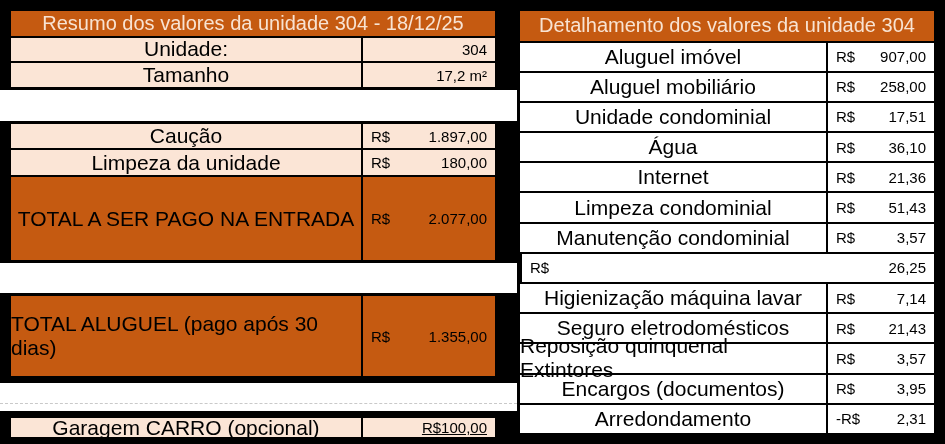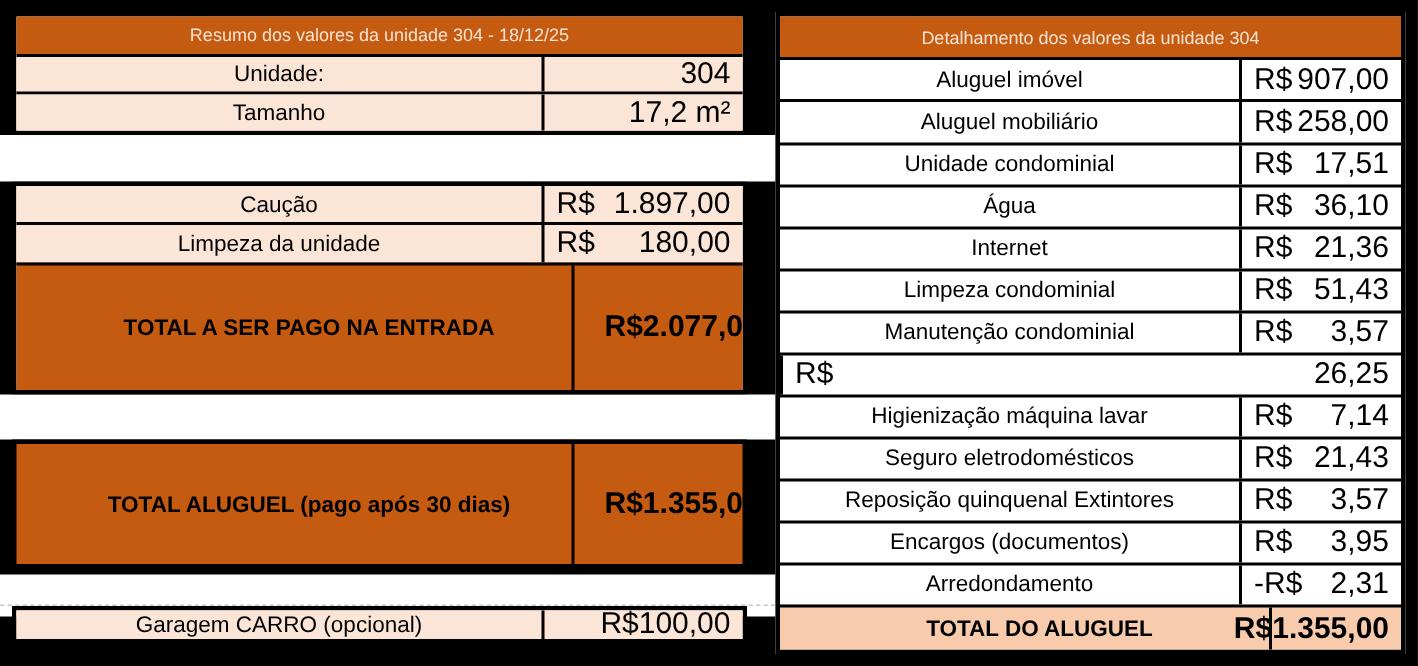"Resumo dos valores da unidade" .header-row { font-size: 12px -> 20px }
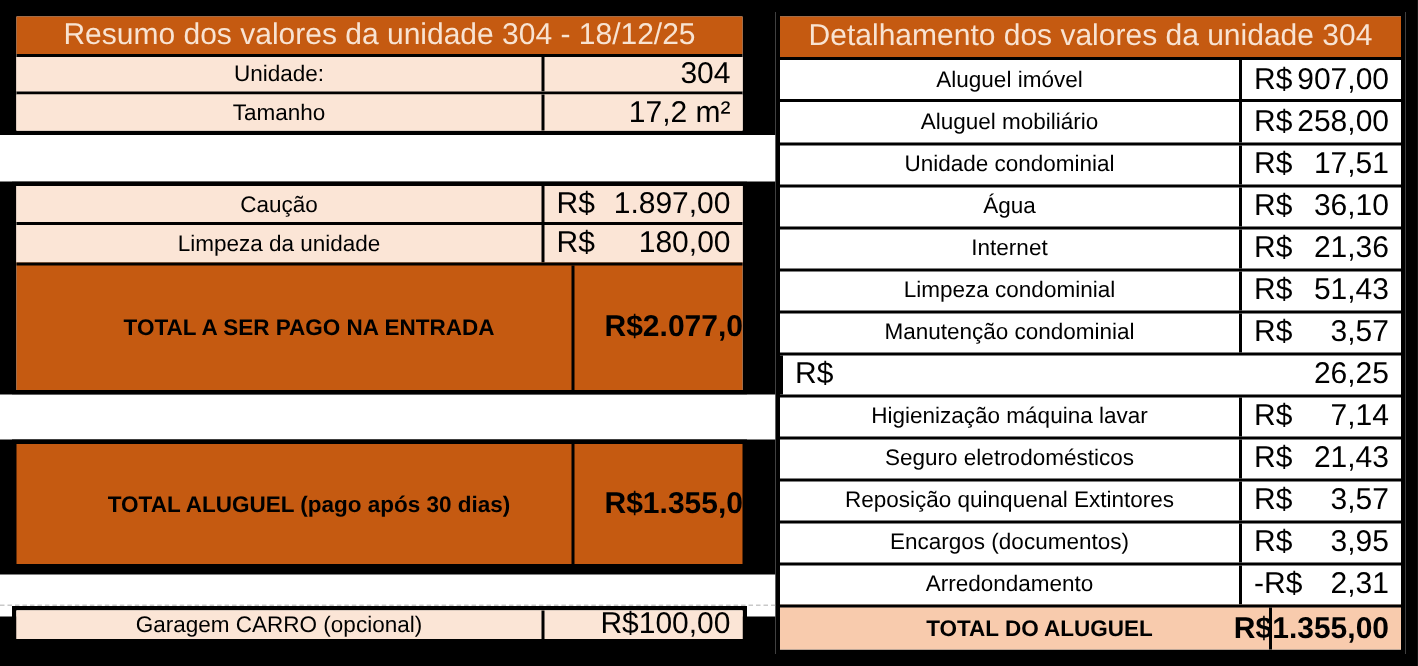"Unidade:" .label-cell { font-size: 15px -> 21px }
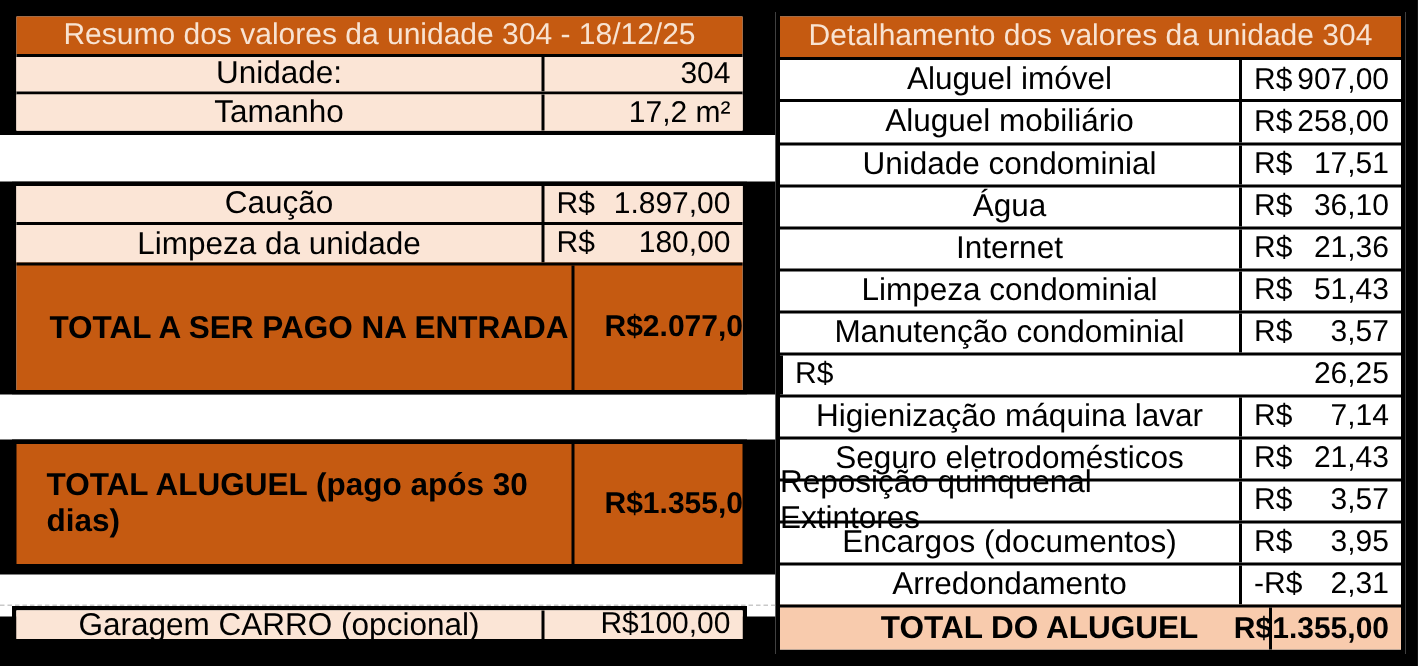"304" .value-cell { font-size: 20px -> 15px }
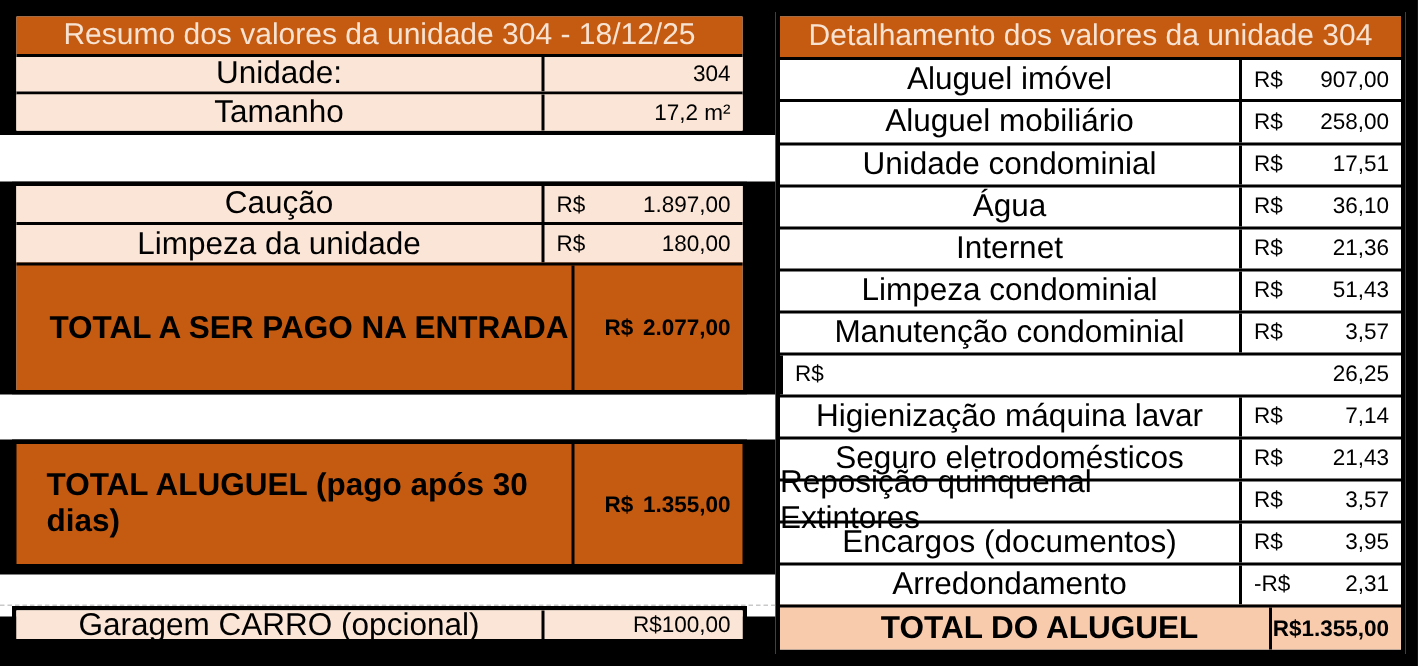"Caução" .fx26 { border-radius: none -> 10px }
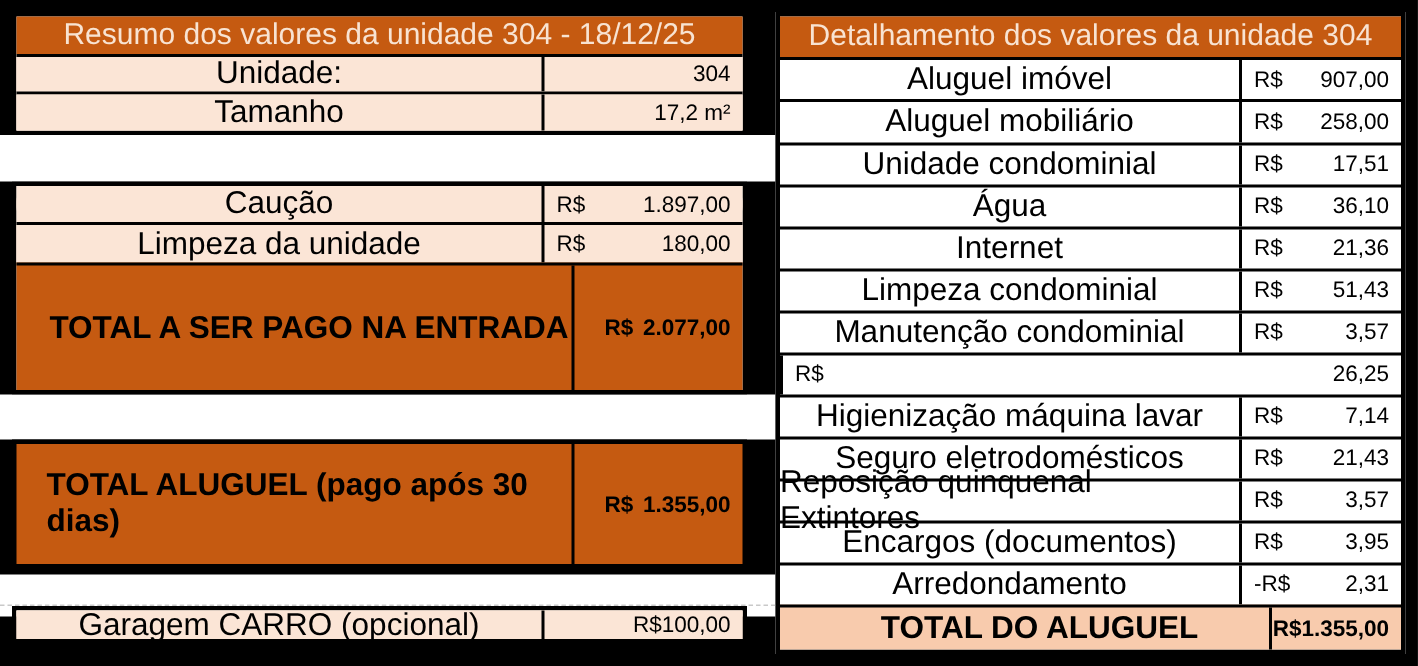"TOTAL A SER PAGO NA" .total-row .label-cell,.total-row .value-cell { font-weight: bold -> normal; padding-left: 20px -> none }
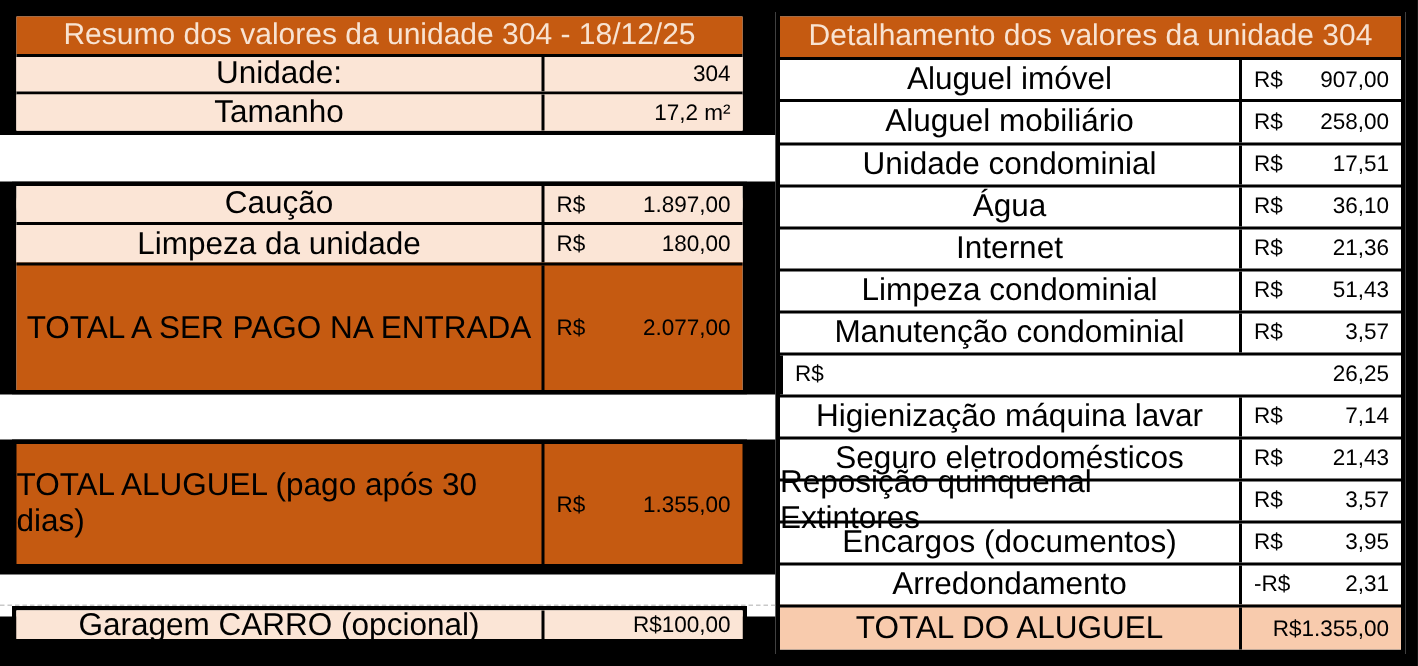"Garagem CARRO (opcional)" .seg-d { text-decoration: none -> underline; top: 404px -> 415px }
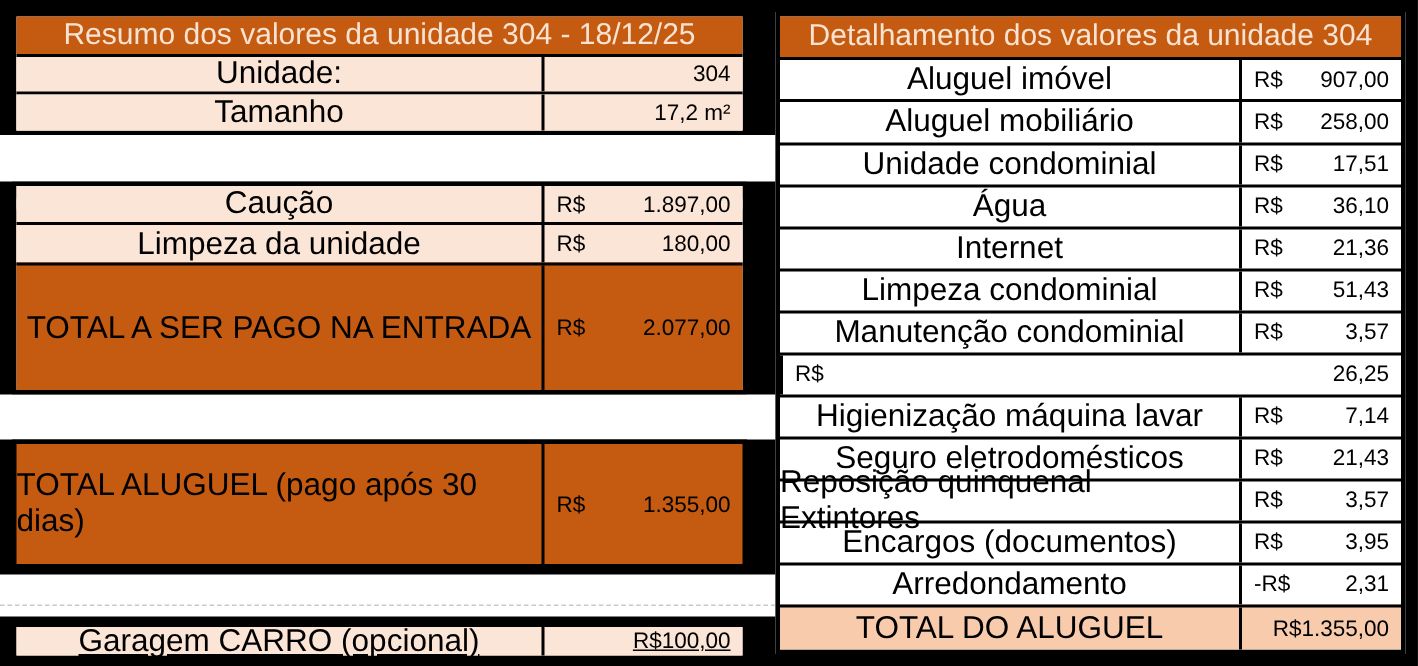"TOTAL DO ALUGUEL" div.row { html: <div> <div>TOTAL DO ALUGUEL</div> <div>R$1.355,00</div> </div> -> none }
